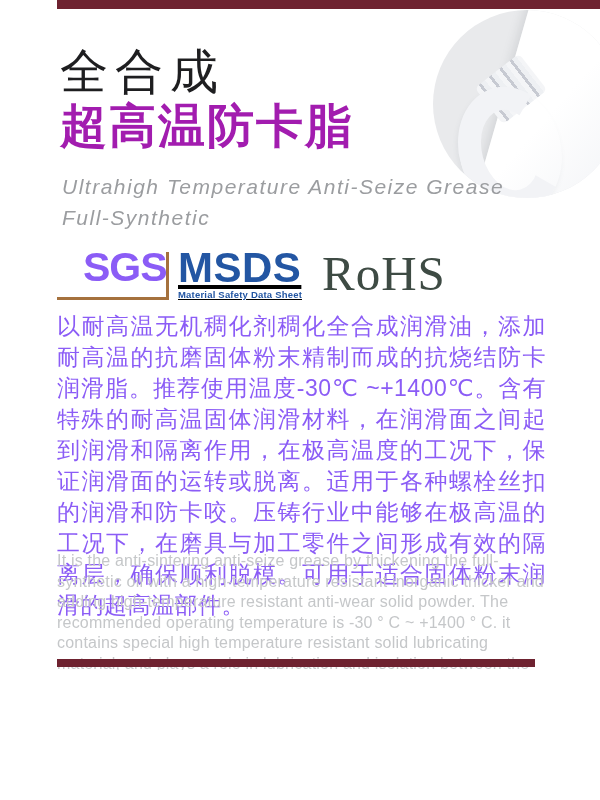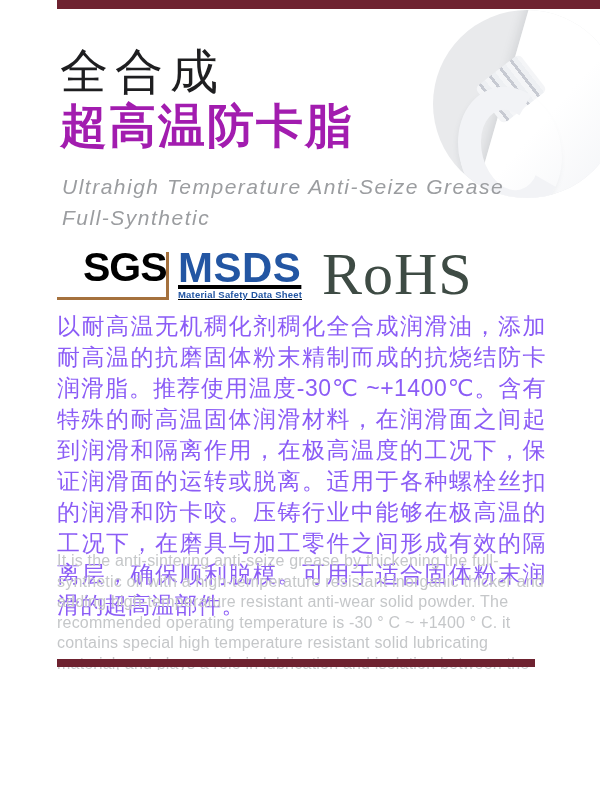"SGS" .sgs-text { color: #000000 -> #8b5cf6 }
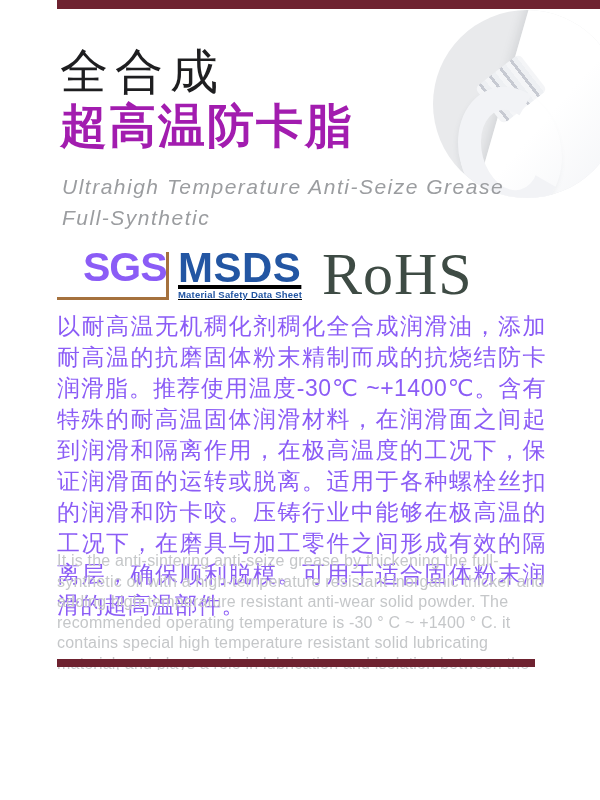"RoHS" .rohs { font-size: 60px -> 49px }
